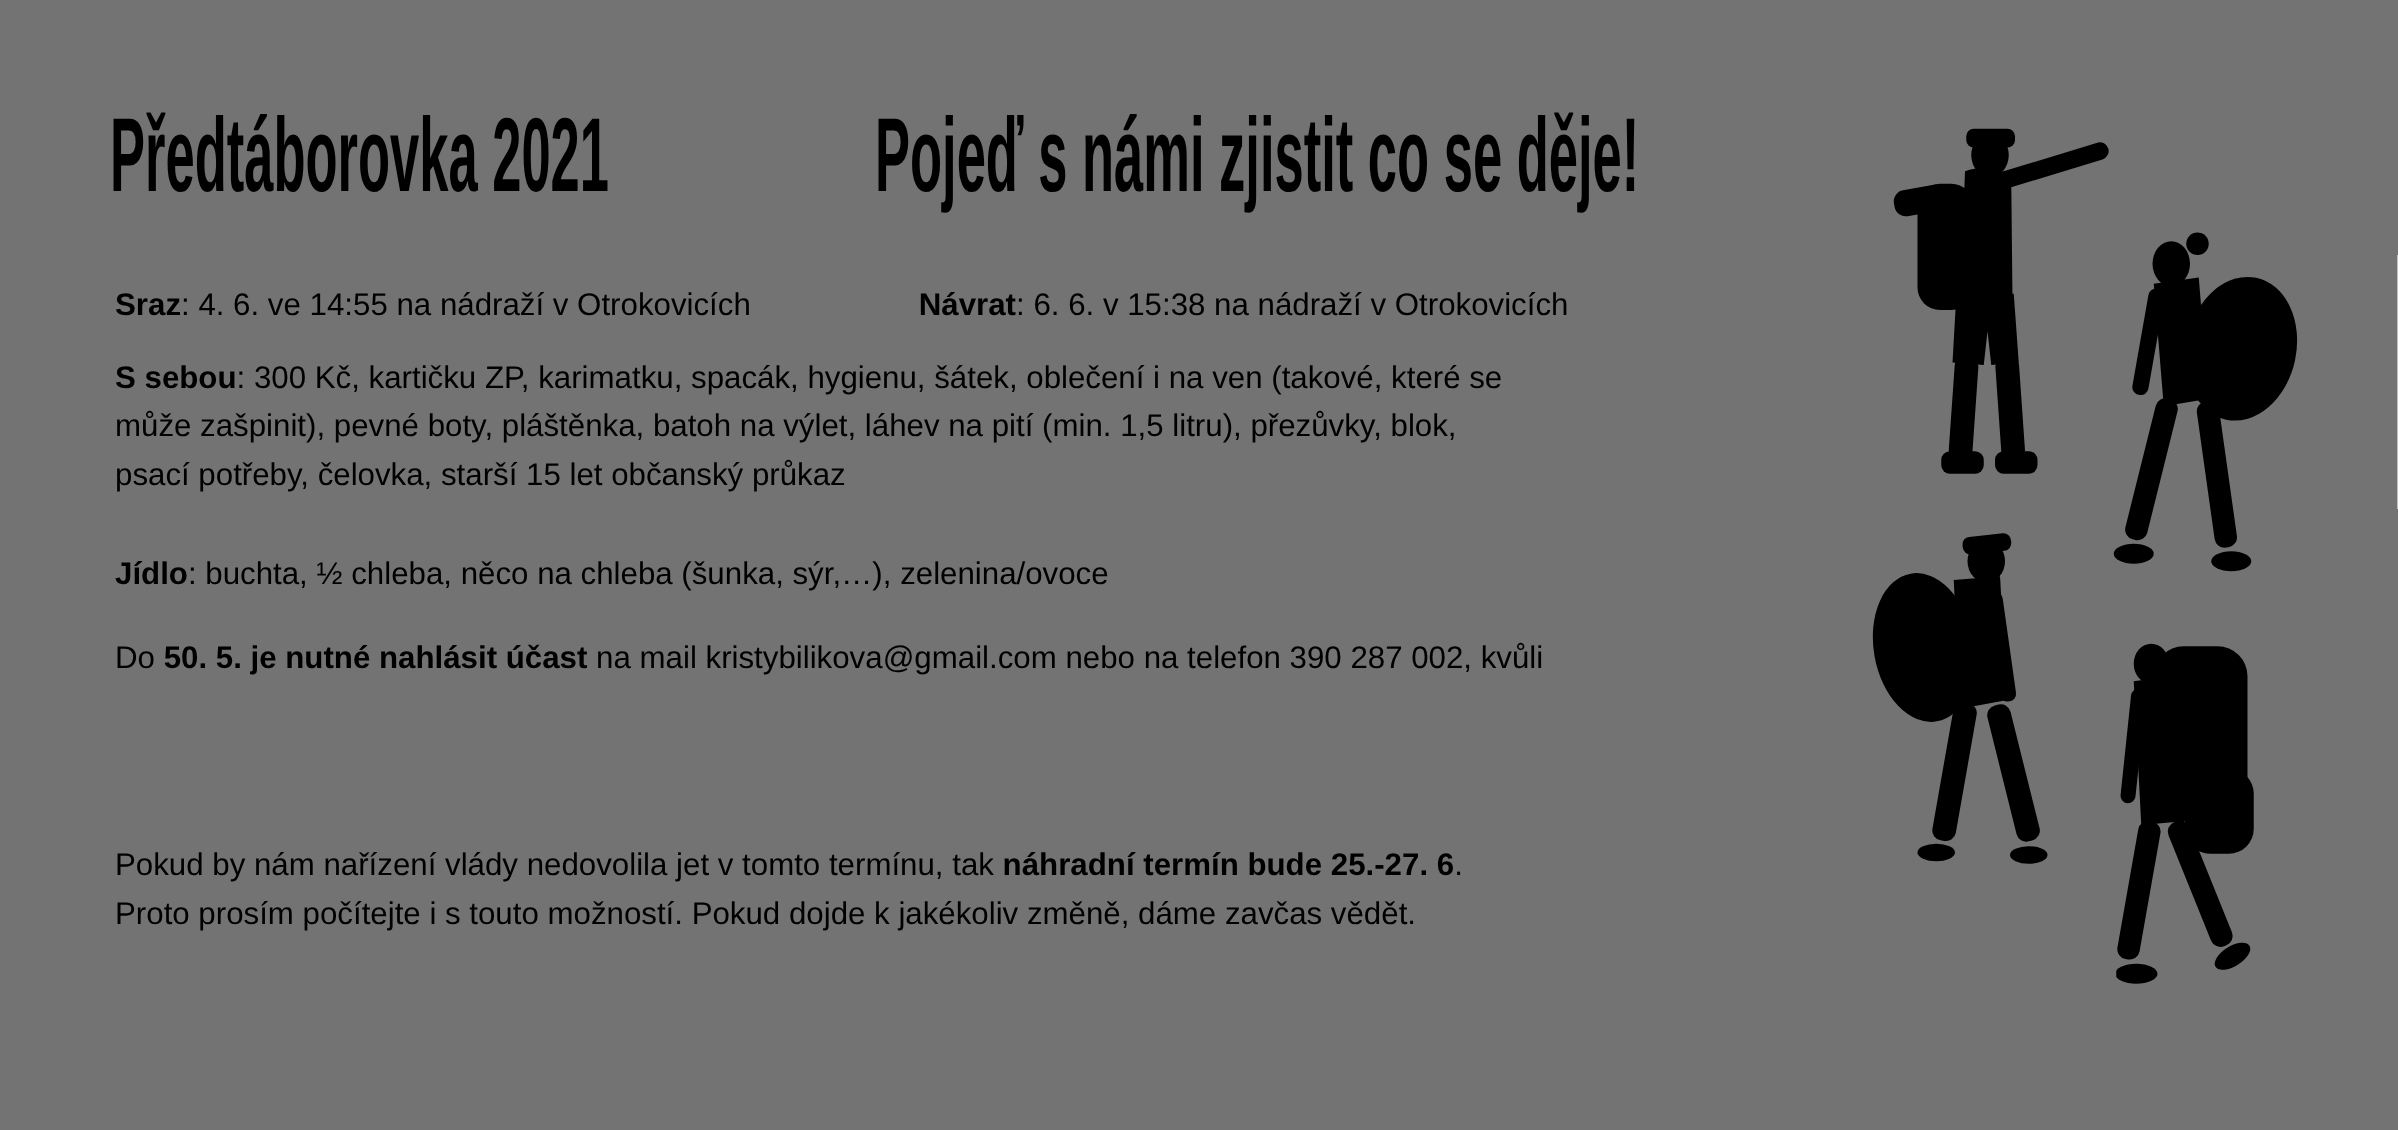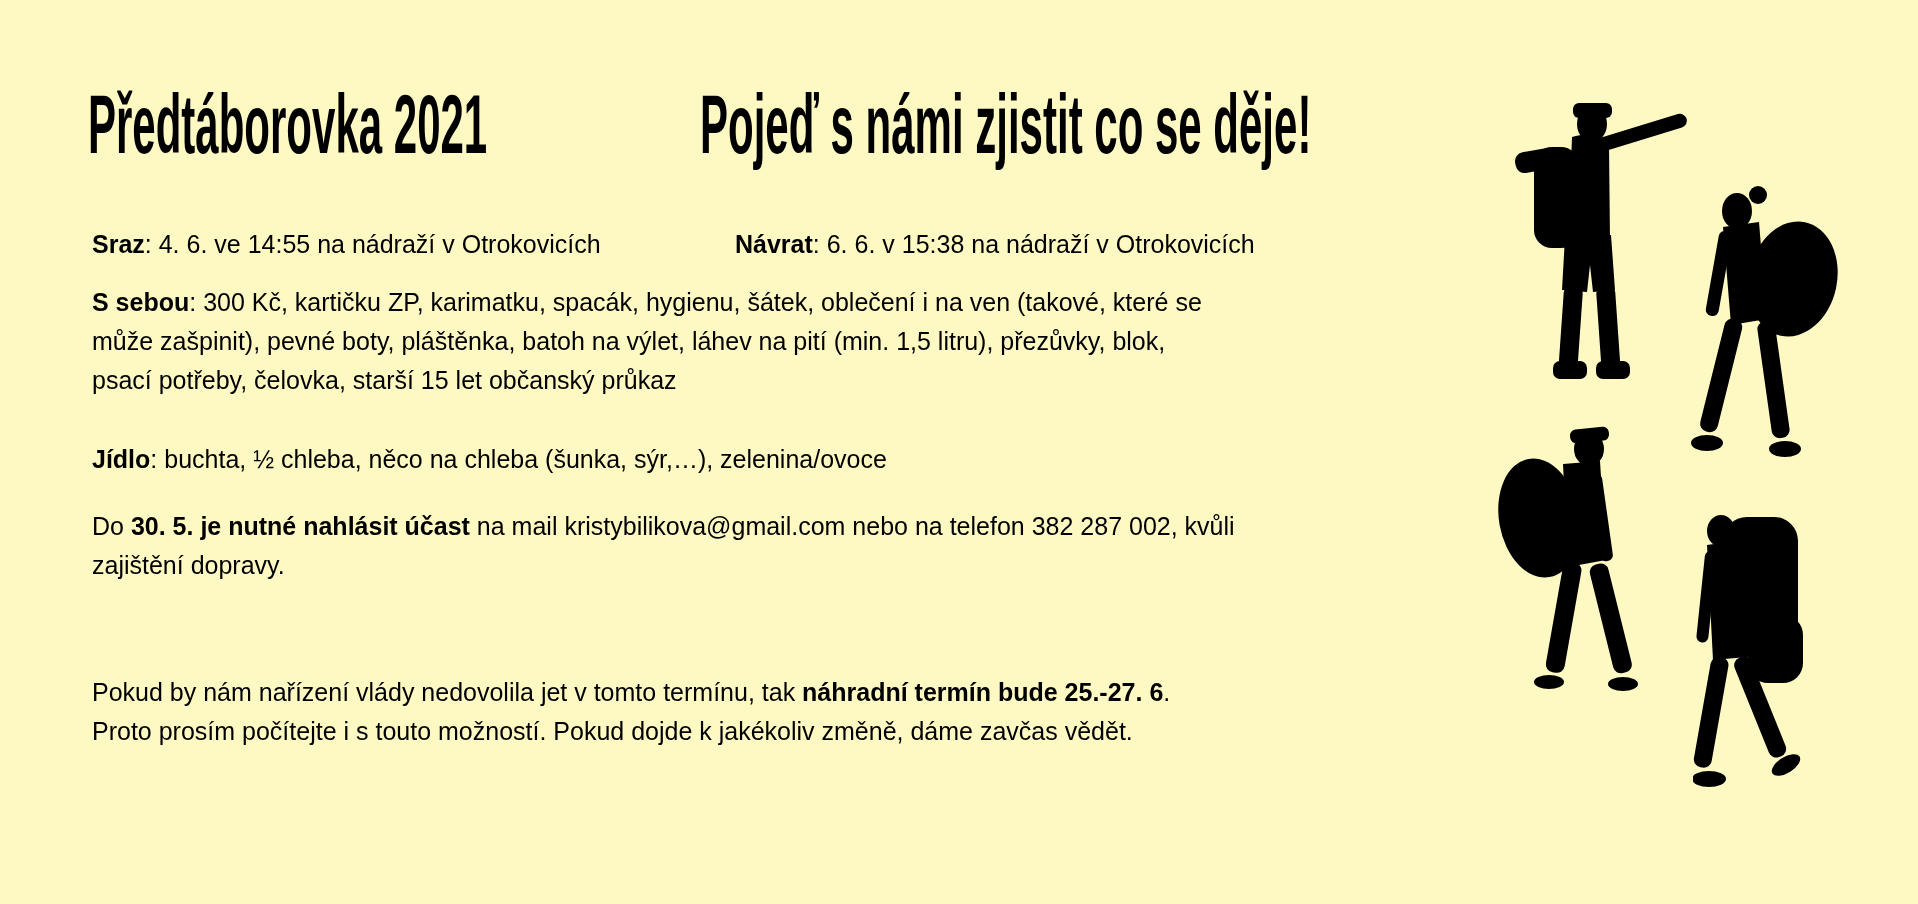"Předtáborovka 2021" .page { background: #fef9c3 -> #737373 }
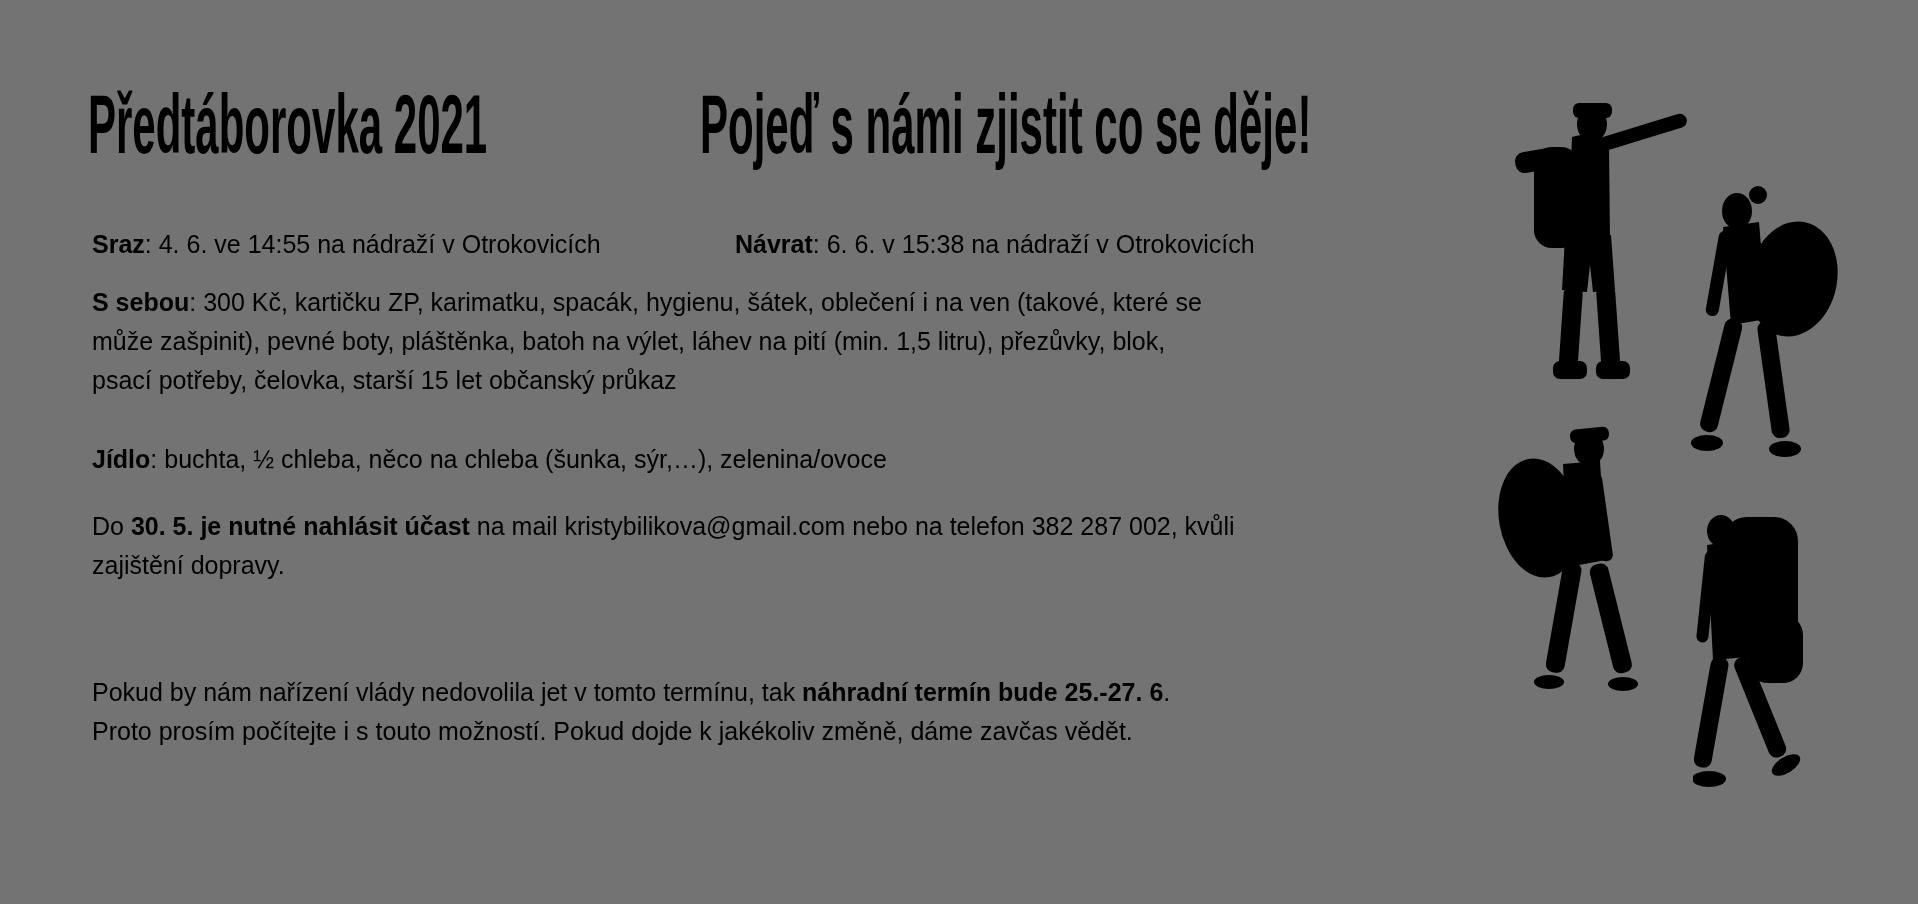"30. 5. je nutné nahlásit" span.b { text: 30 -> 50 }
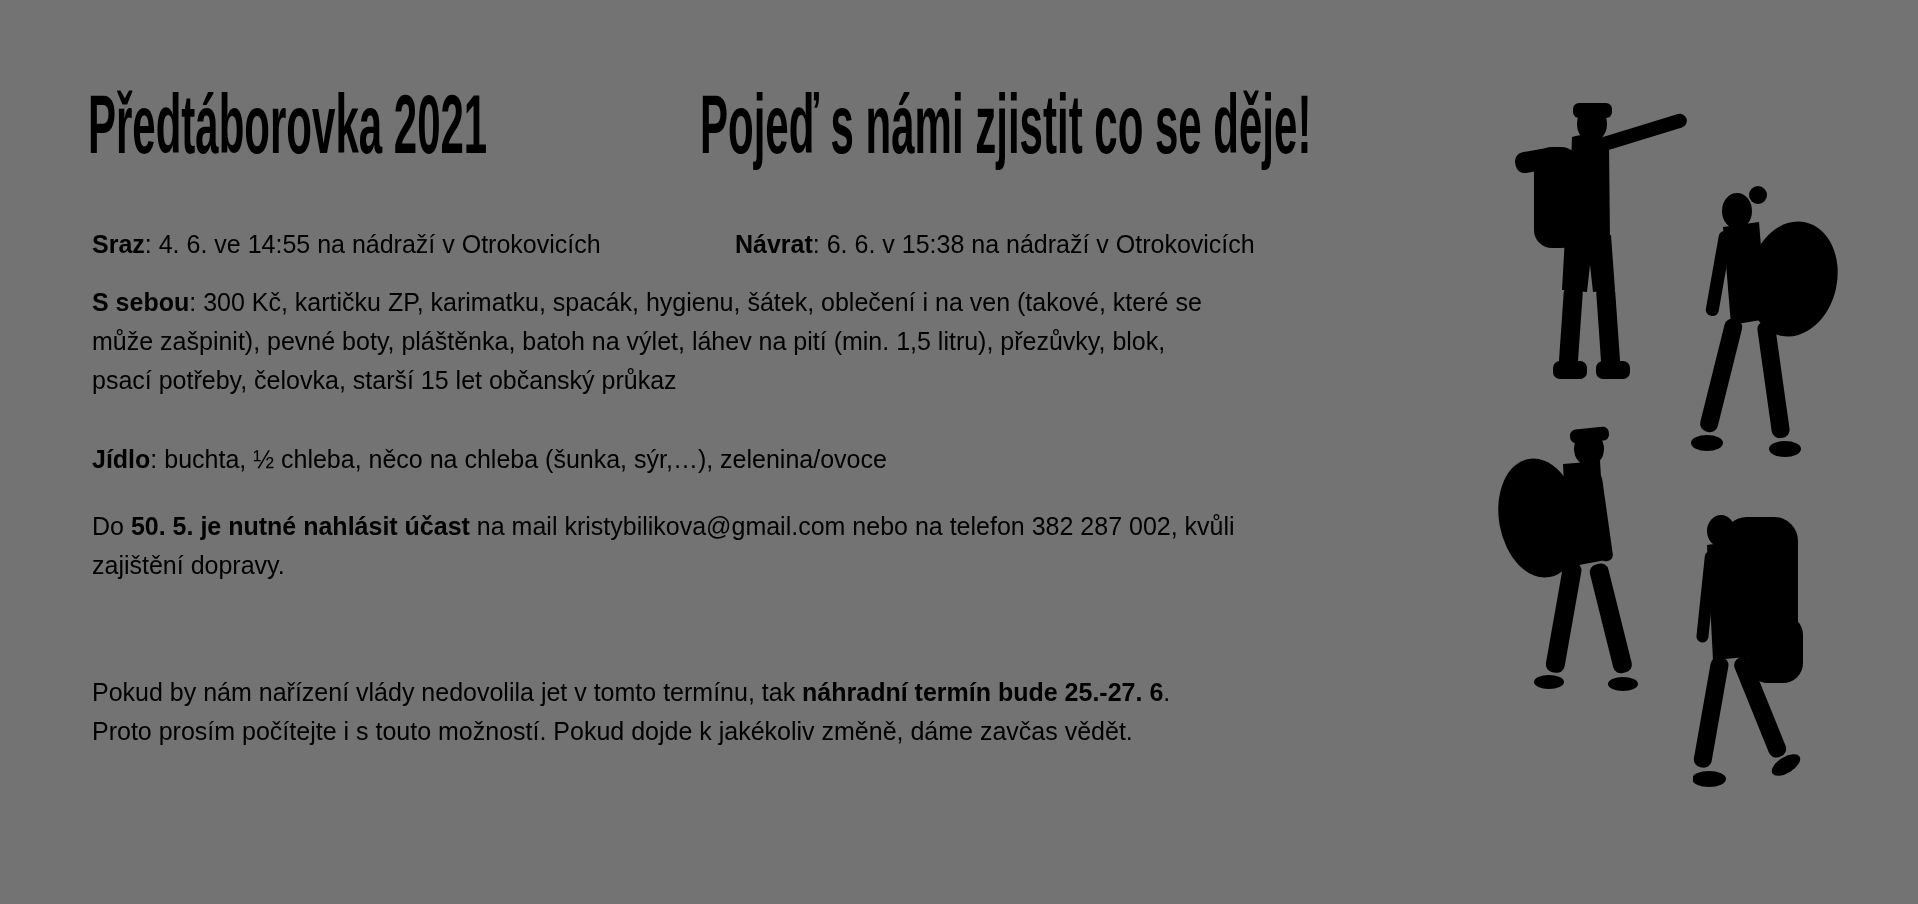"na mail kristybilikova@gmail.com nebo na" span { text: 382 287 002 -> 390 287 002 }
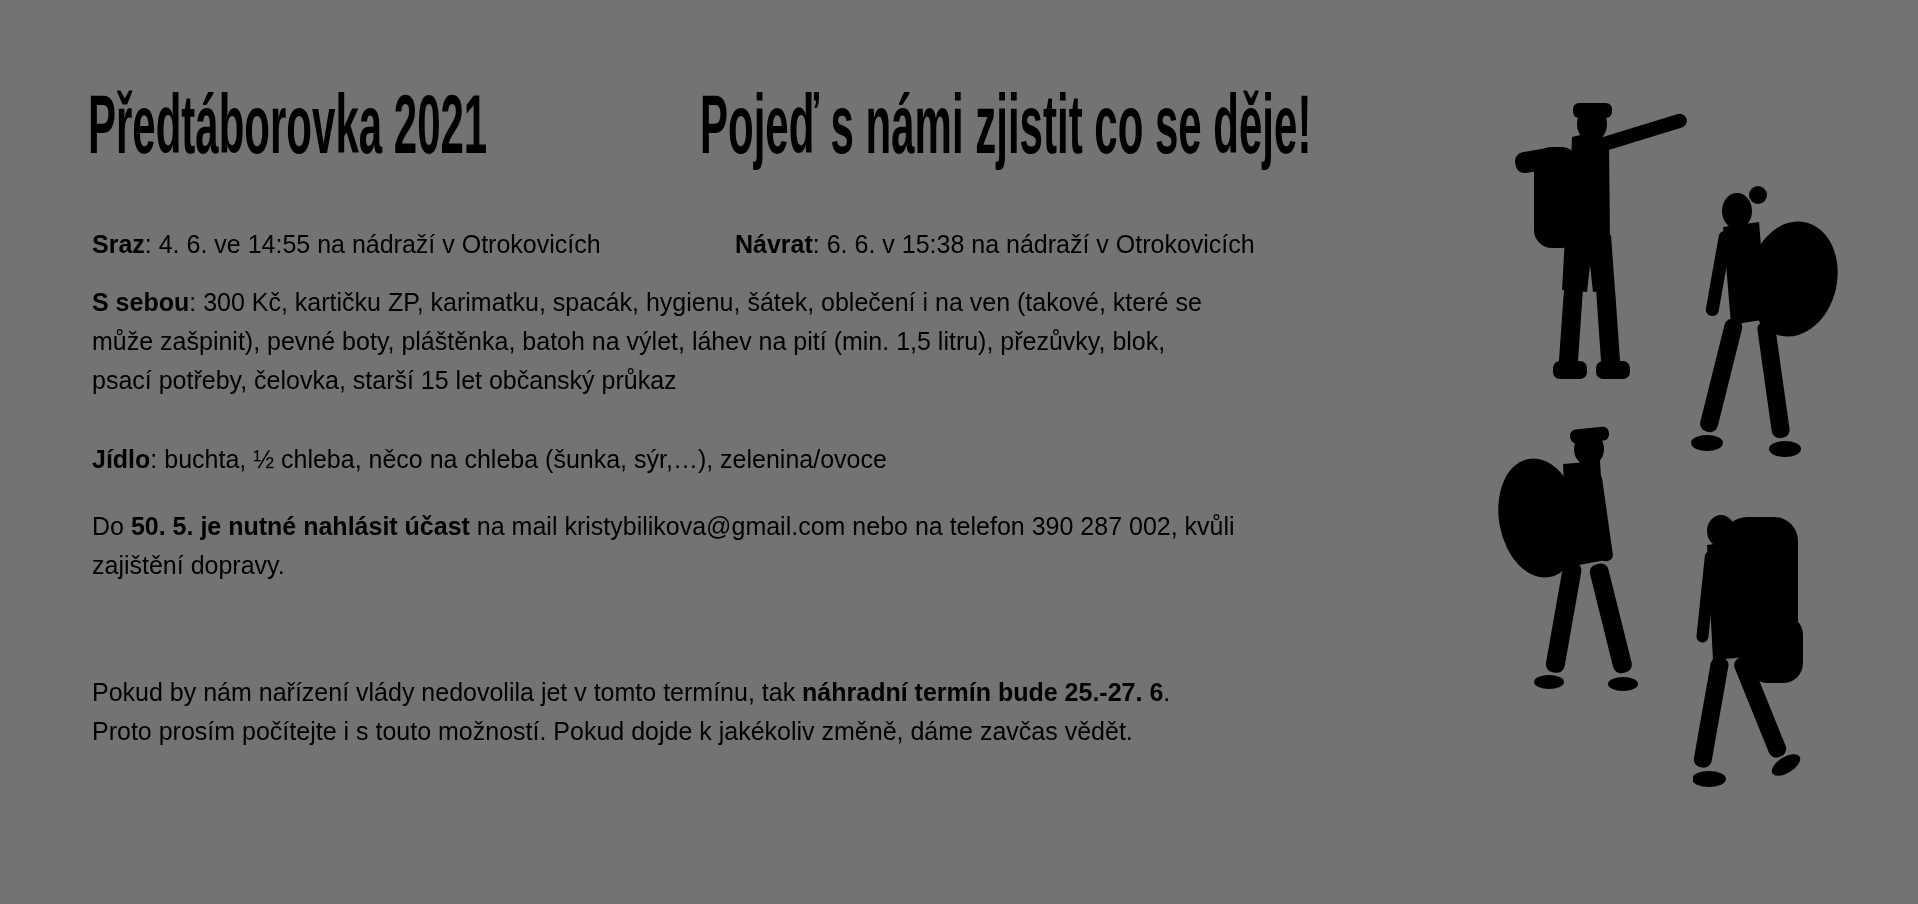"zajištění dopravy." span.ln { html: <span>zajištění dopravy.</span> -> none }
